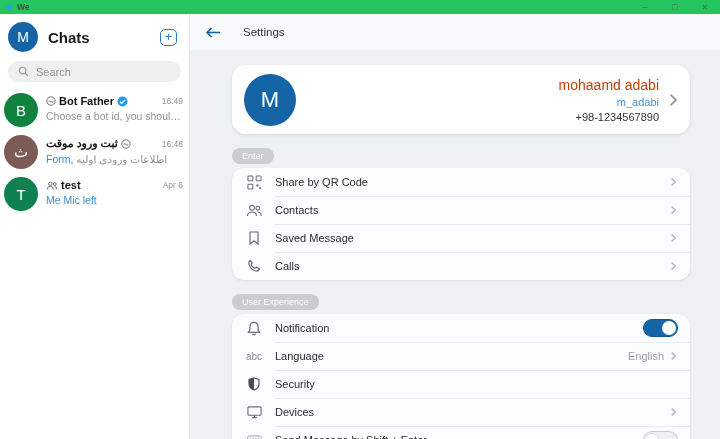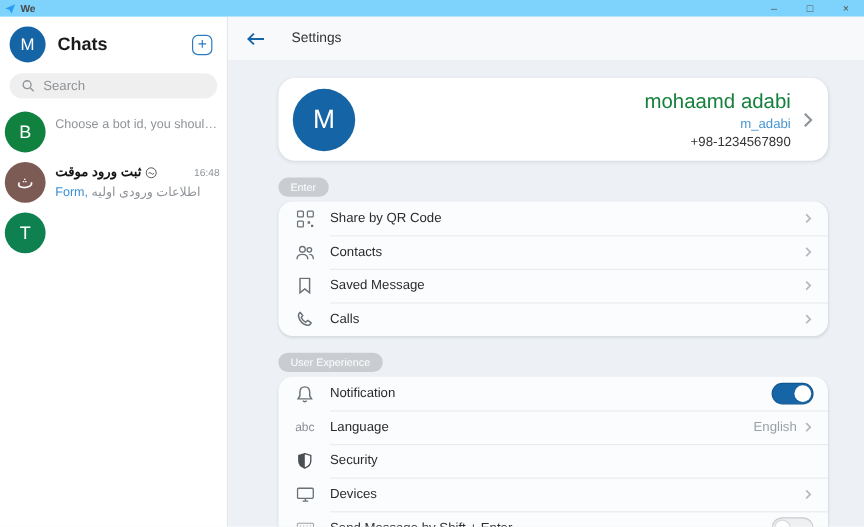"We" .titlebar { background: #7dd3fc -> #22c55e }
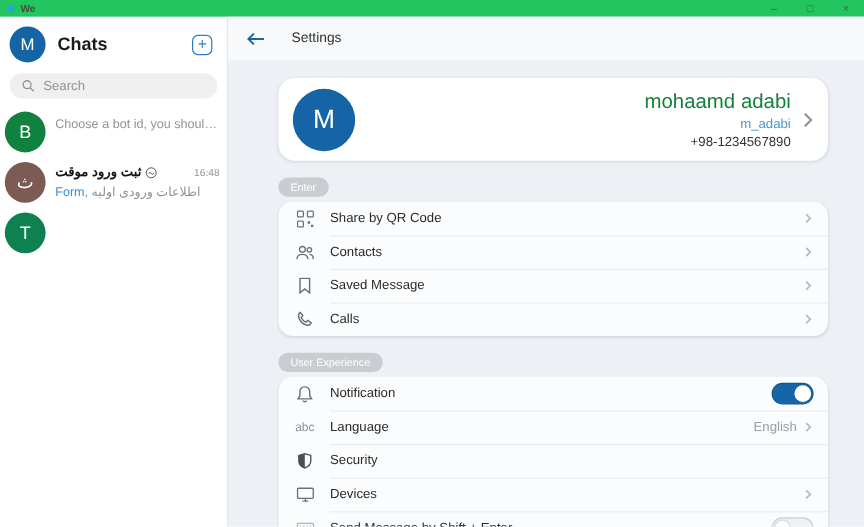"mohaamd adabi" .p-name { color: #15803d -> #c2410c; font-size: 17px -> 14px }
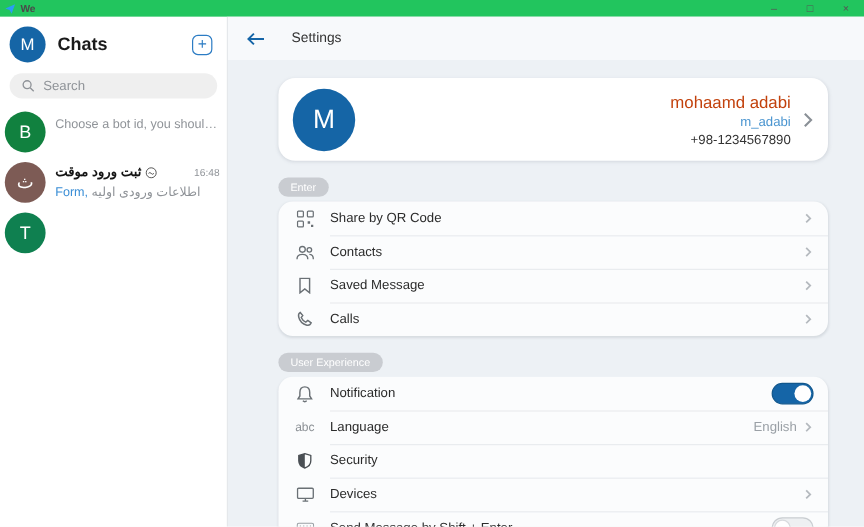"Bot Father" div.chat-top { html: none -> <div> <span> <svg> <circle></circle> <path></path> </svg> </span> <span>Bot Father</span> <span> <svg> <circle></circle> <path></path> </svg> </span> <span>16:49</span> </div> }
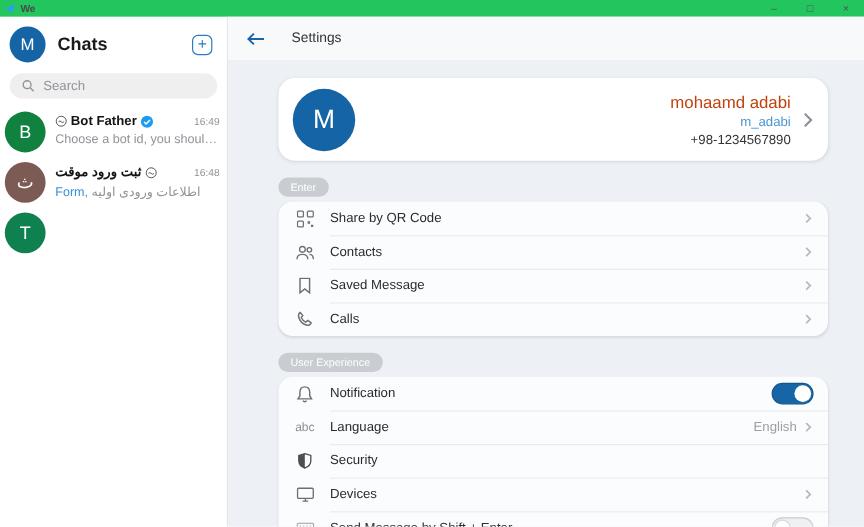"test" div.chat-body { html: none -> <div> <div> <span> <svg> <circle></circle> <path></path> <circle></circle> <path></path> </svg> </span> <span>test</span> <span>Apr 6</span> </div> <div>Me Mic left</div> </div> }
